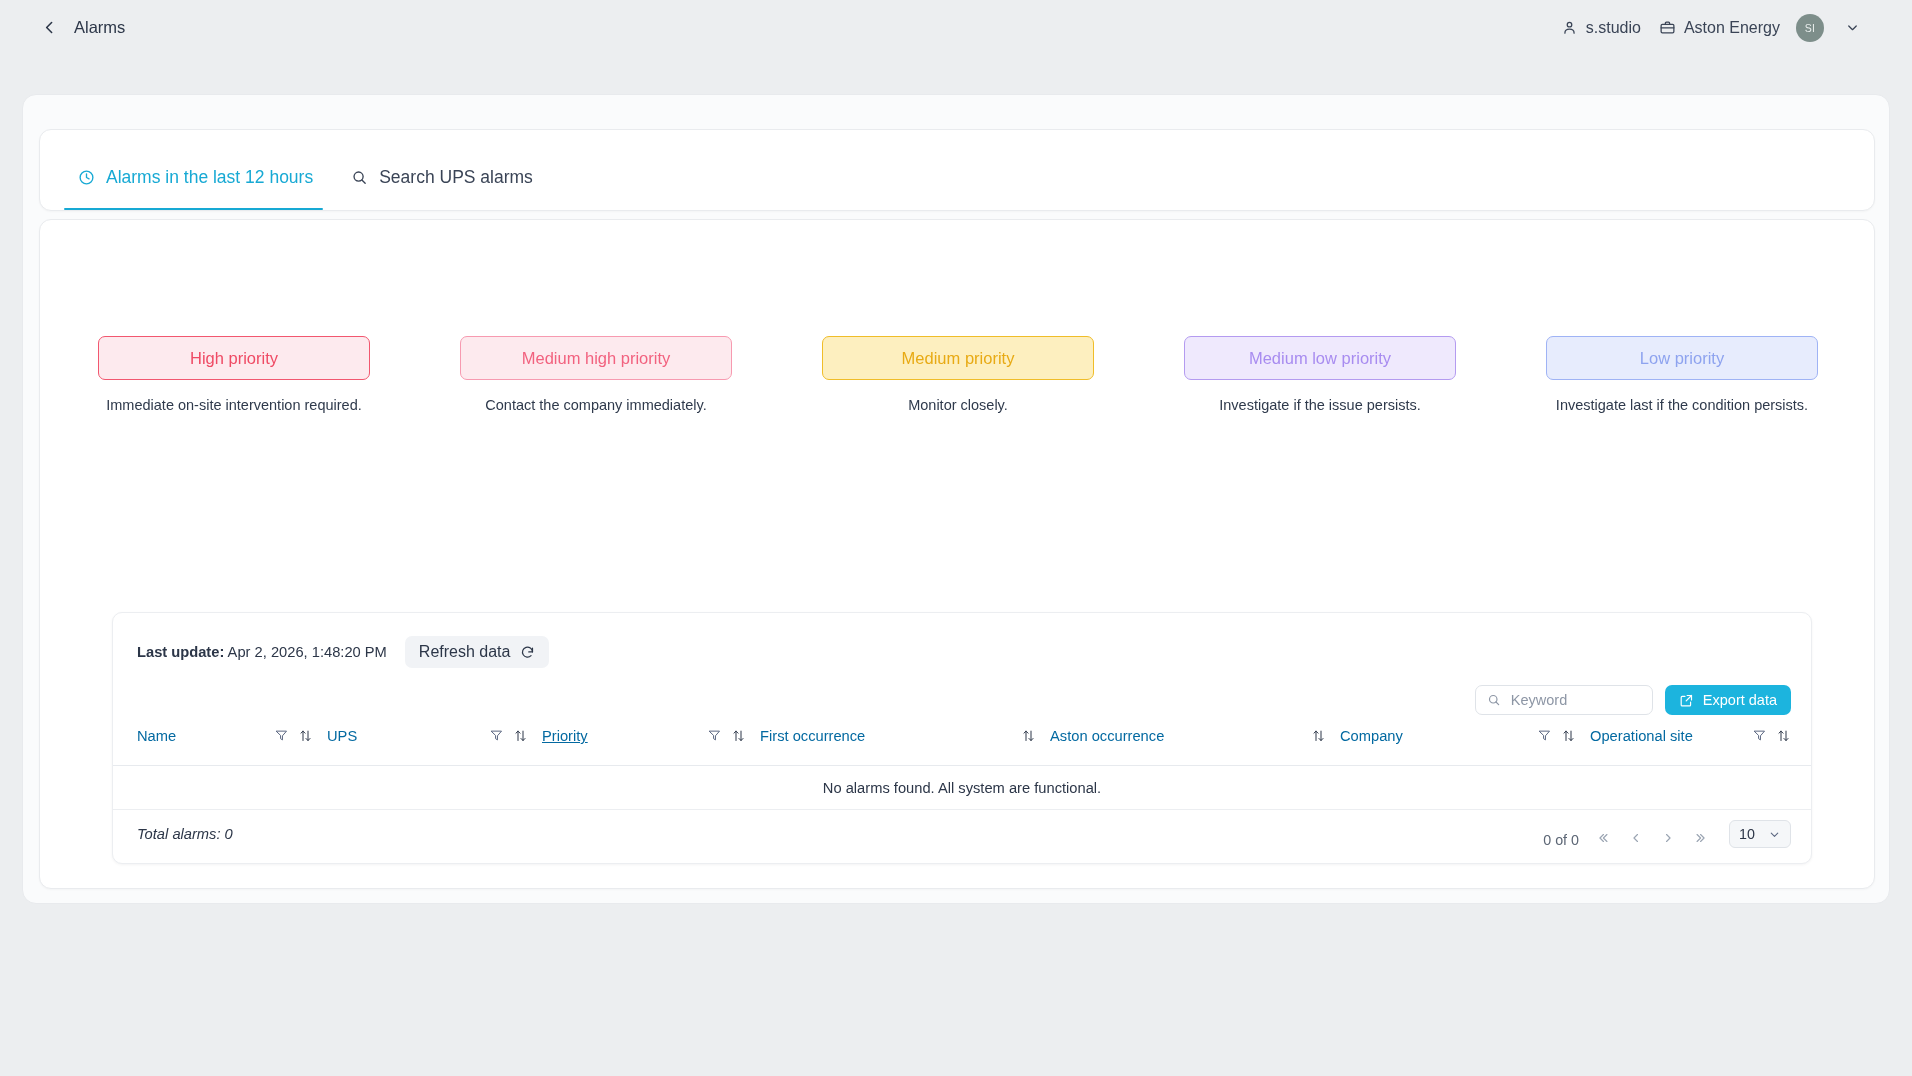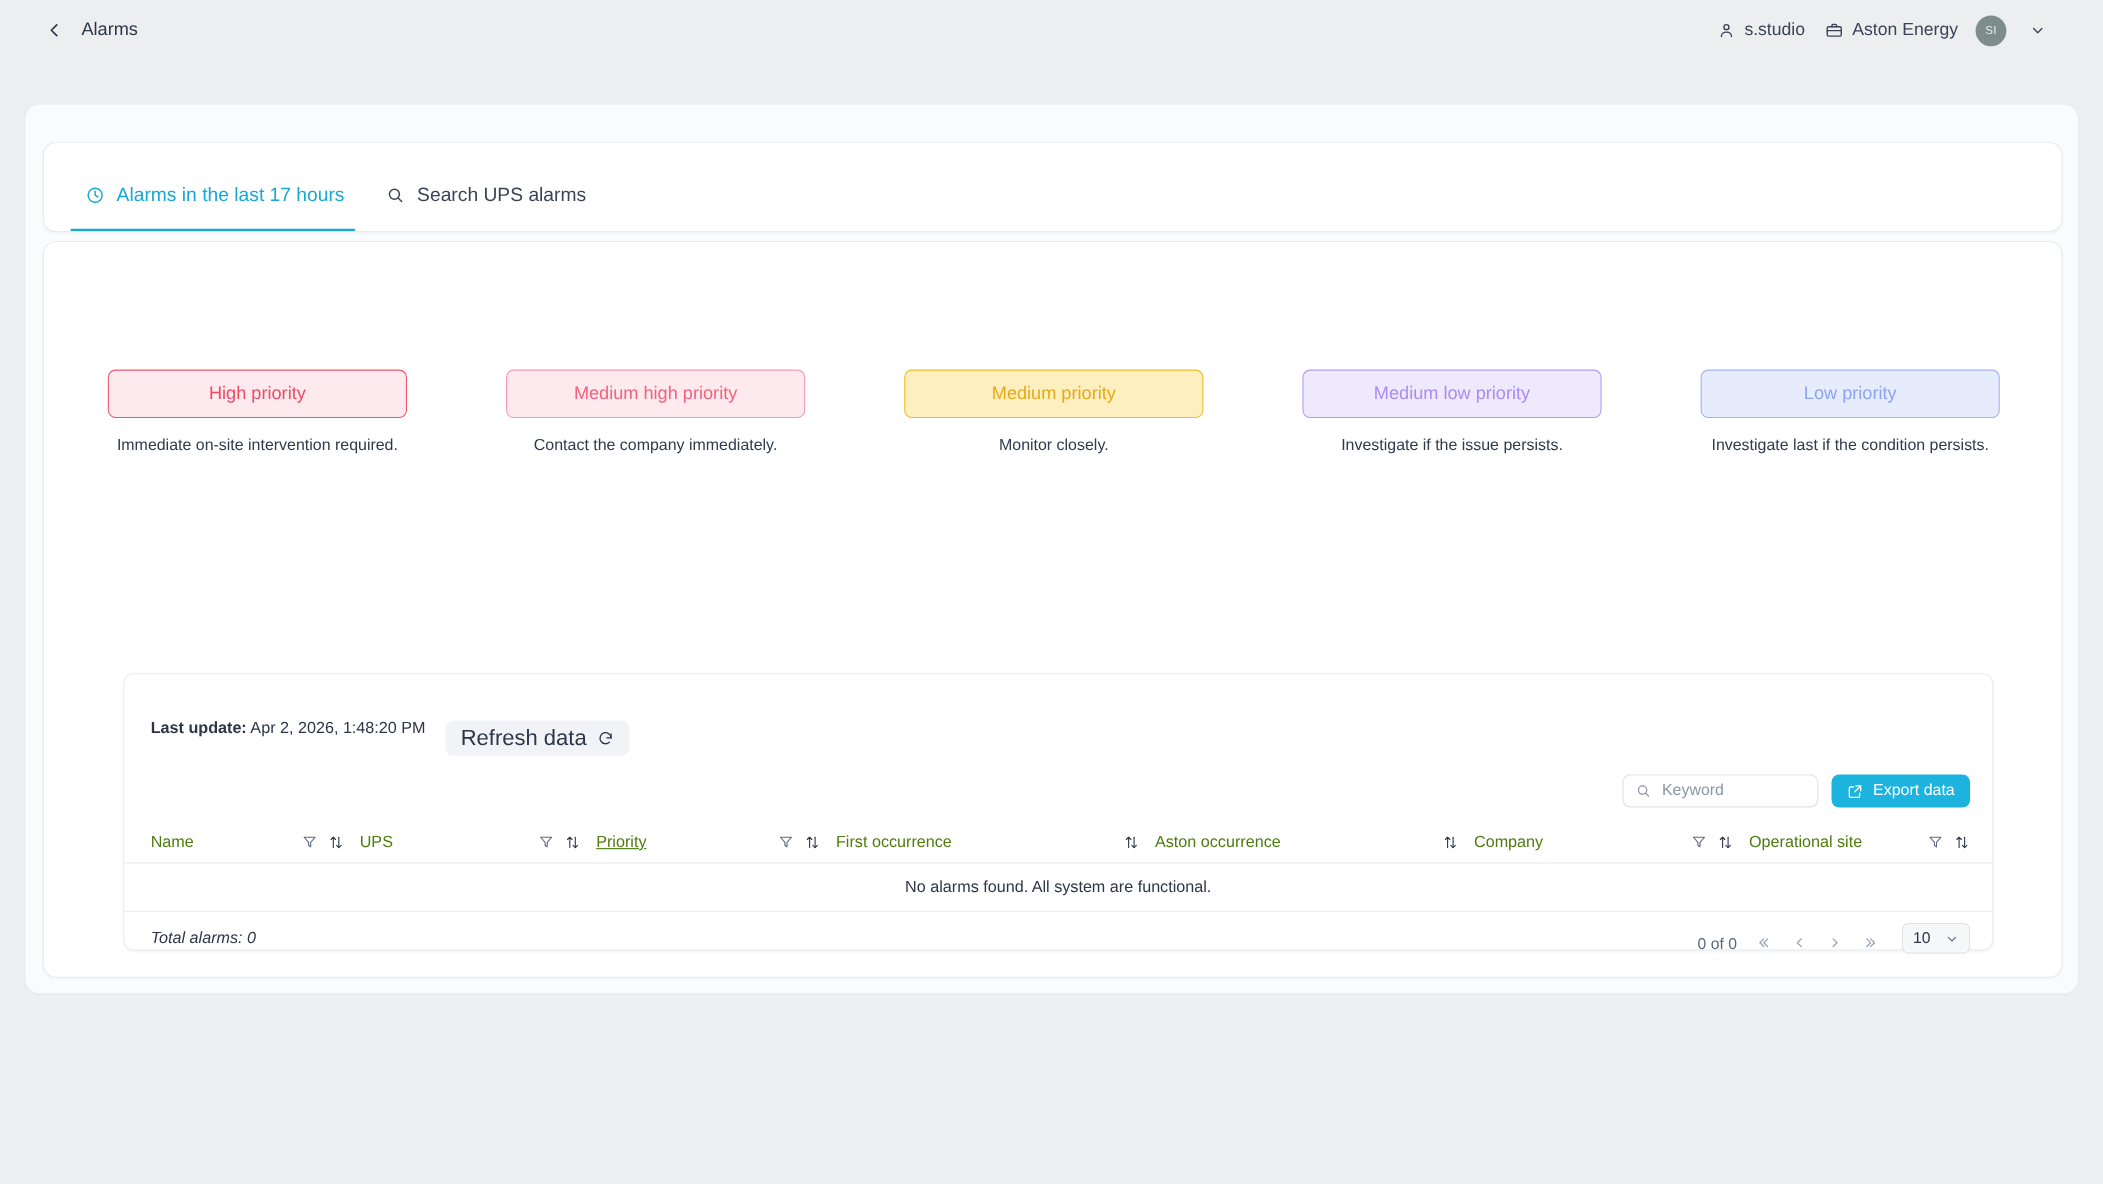"Alarms in the last 17" span.tab-label { text: 17 -> 12 }
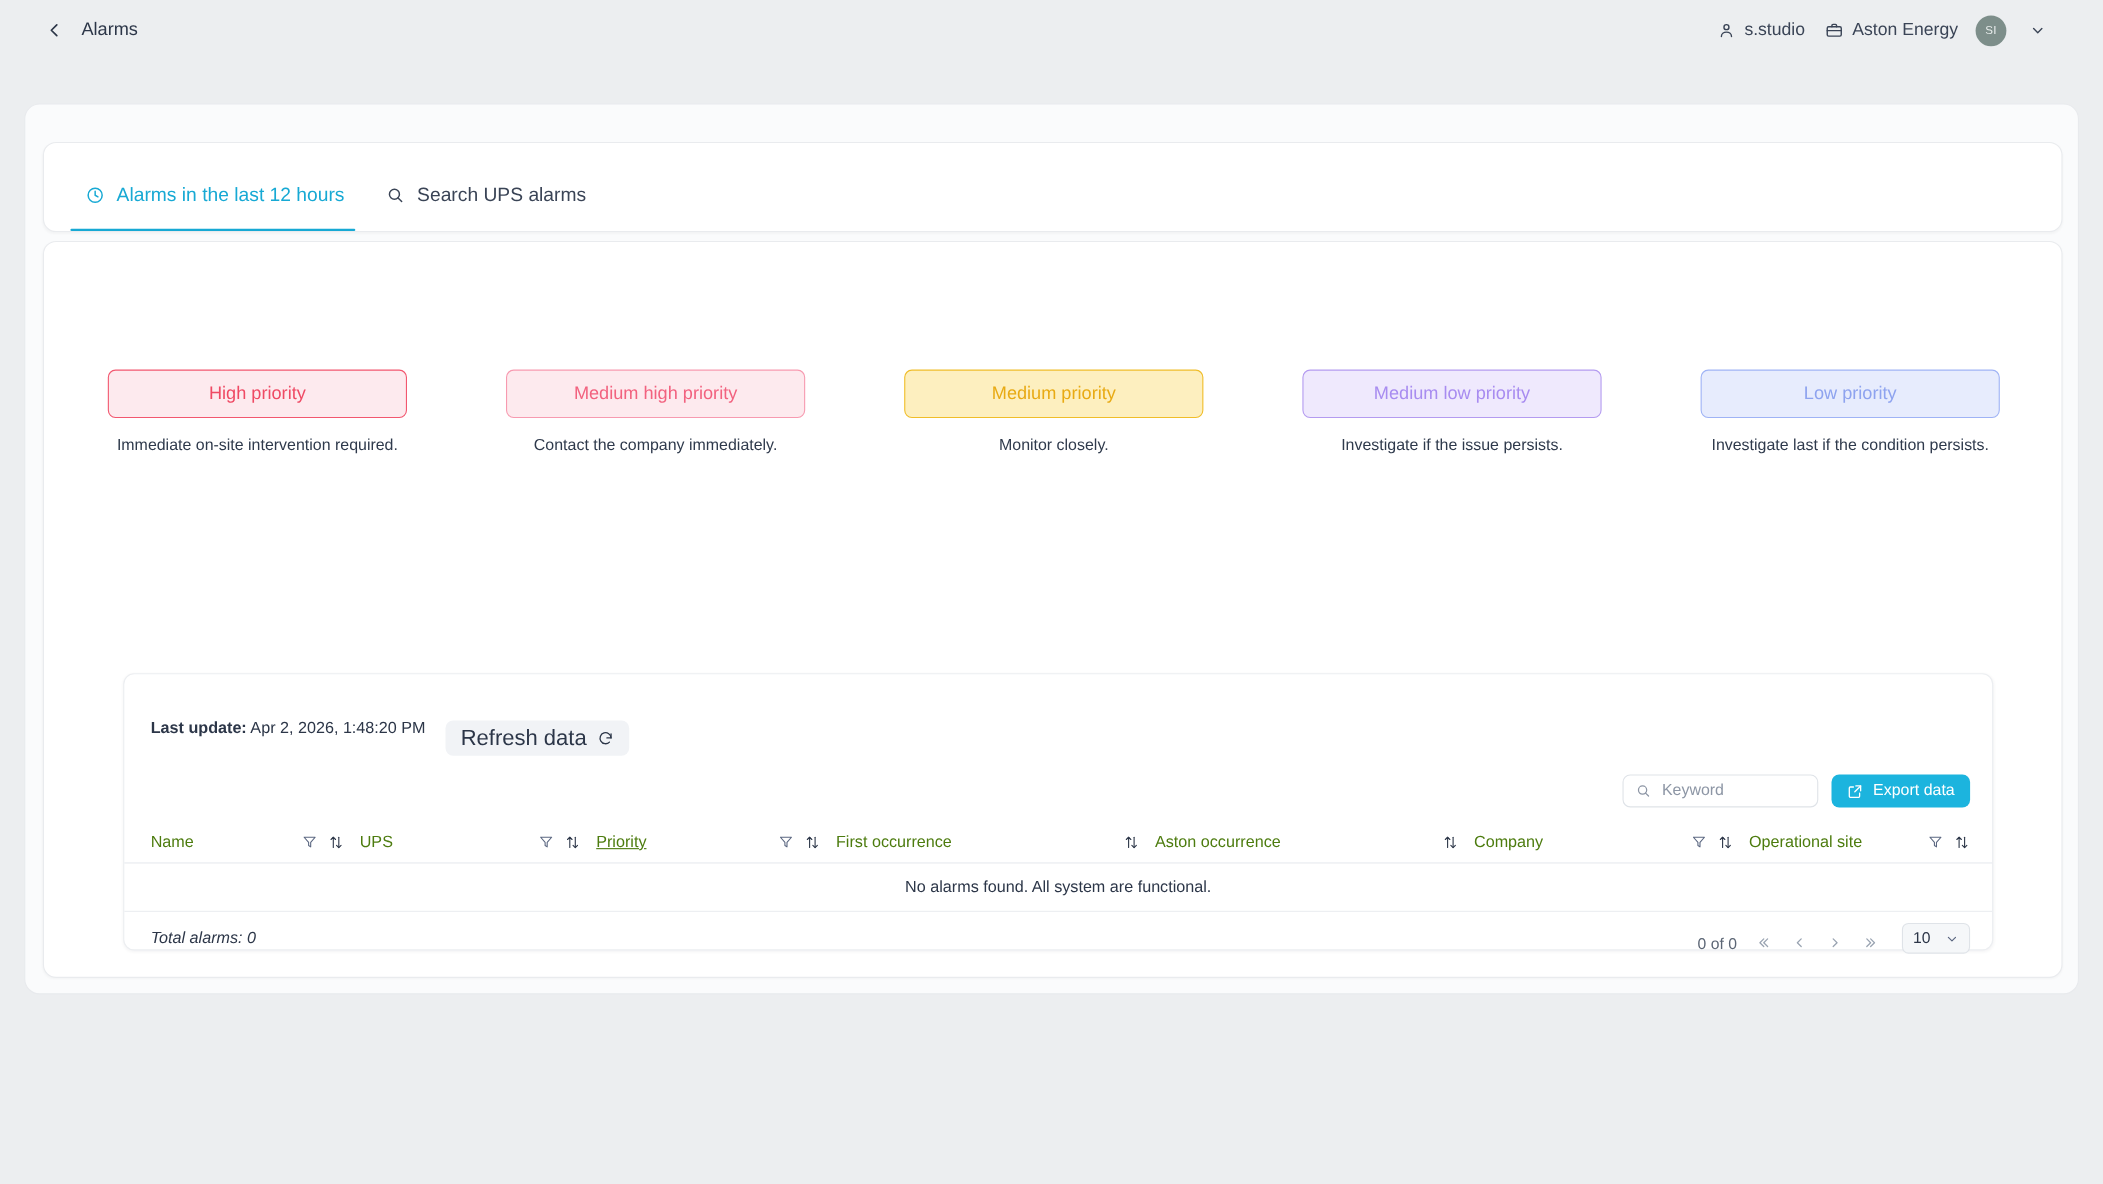"Refresh data" .refresh-btn { font-size: 20px -> 16px; margin-top: 19px -> none }
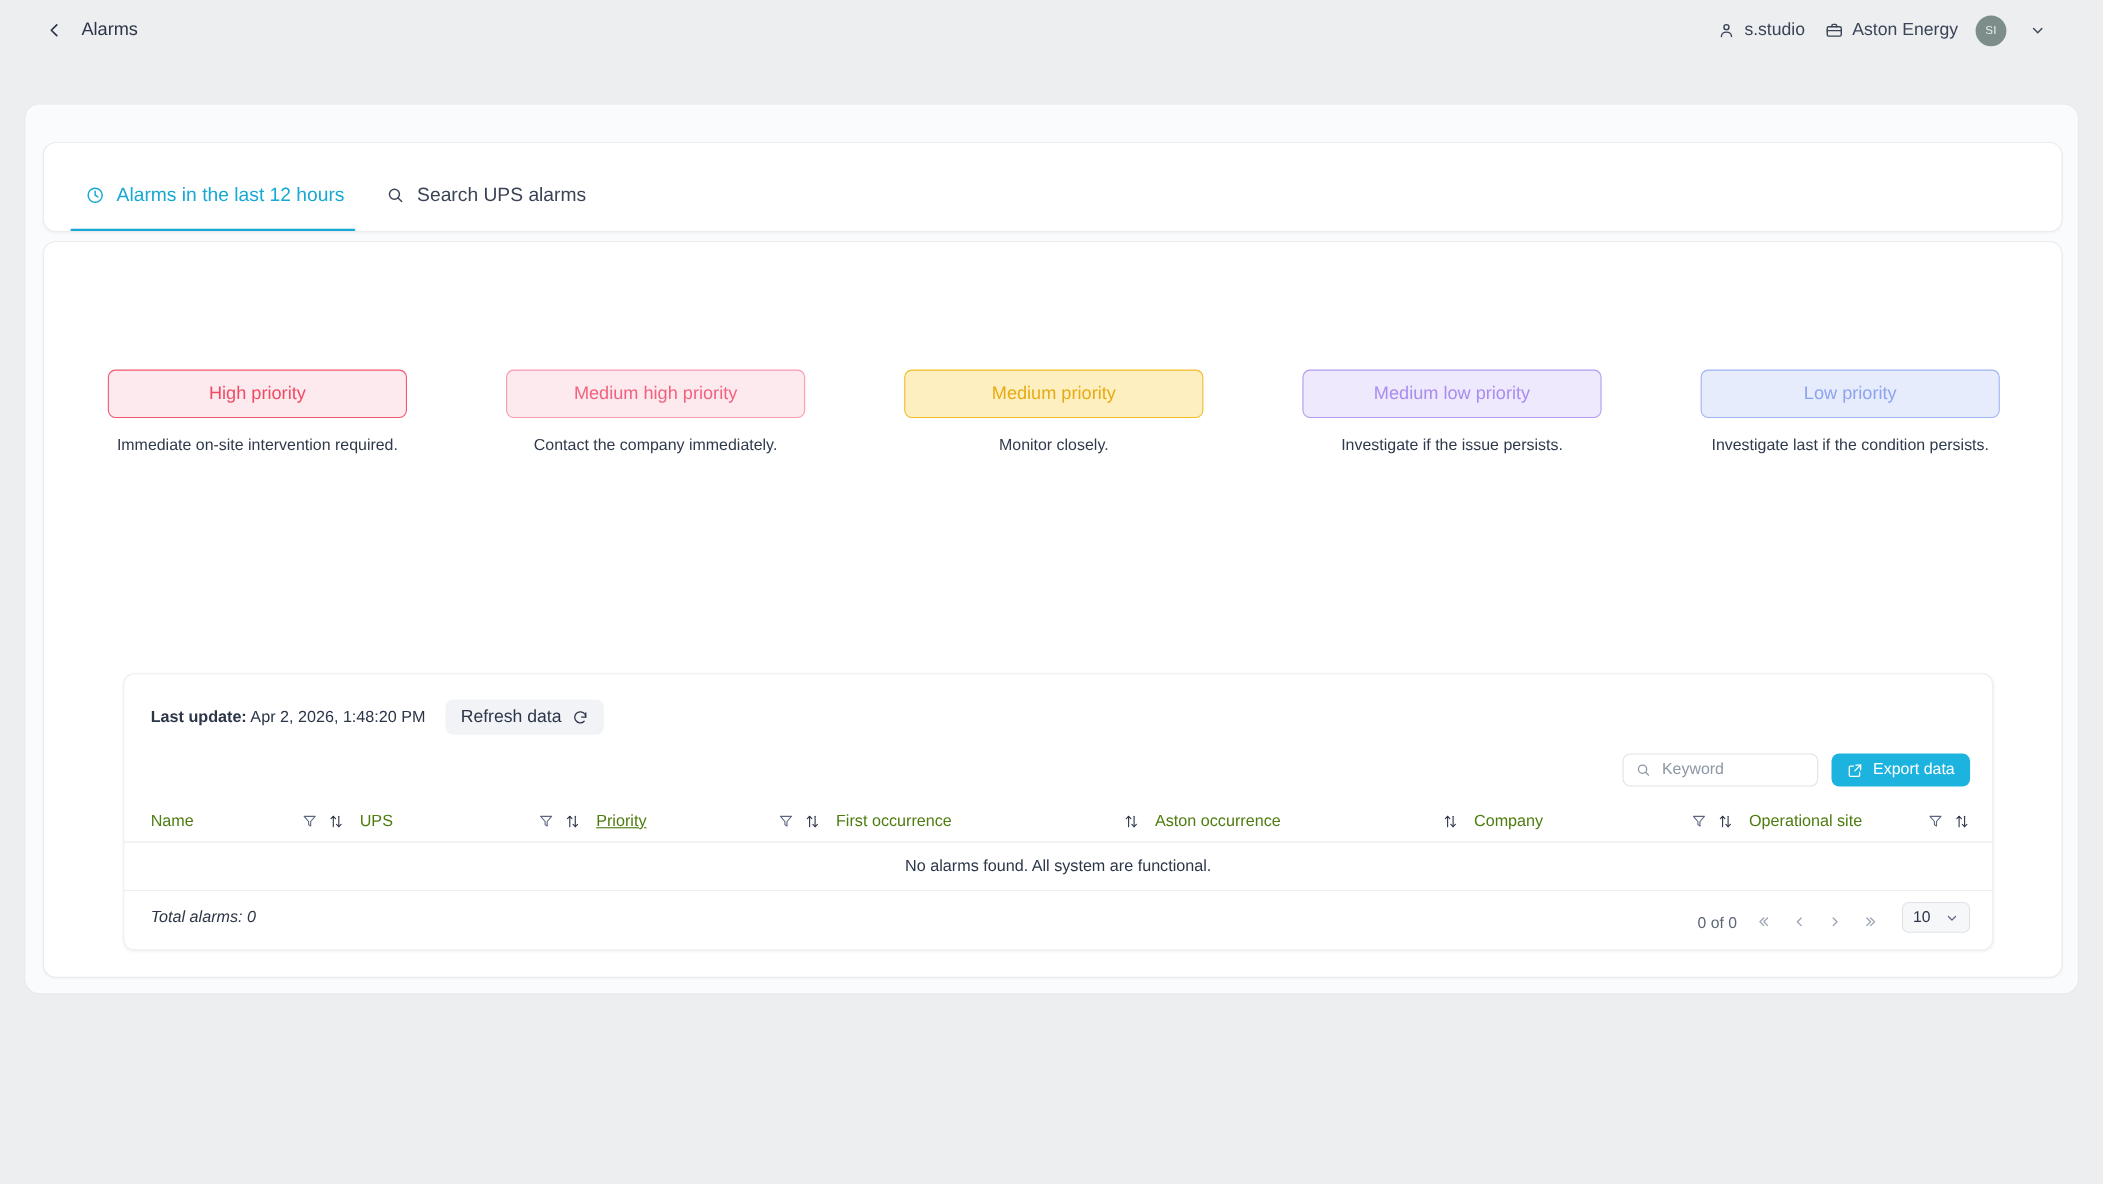"Name" .th { align-items: center -> flex-start; color: #4d7c0f -> #0369a1 }
